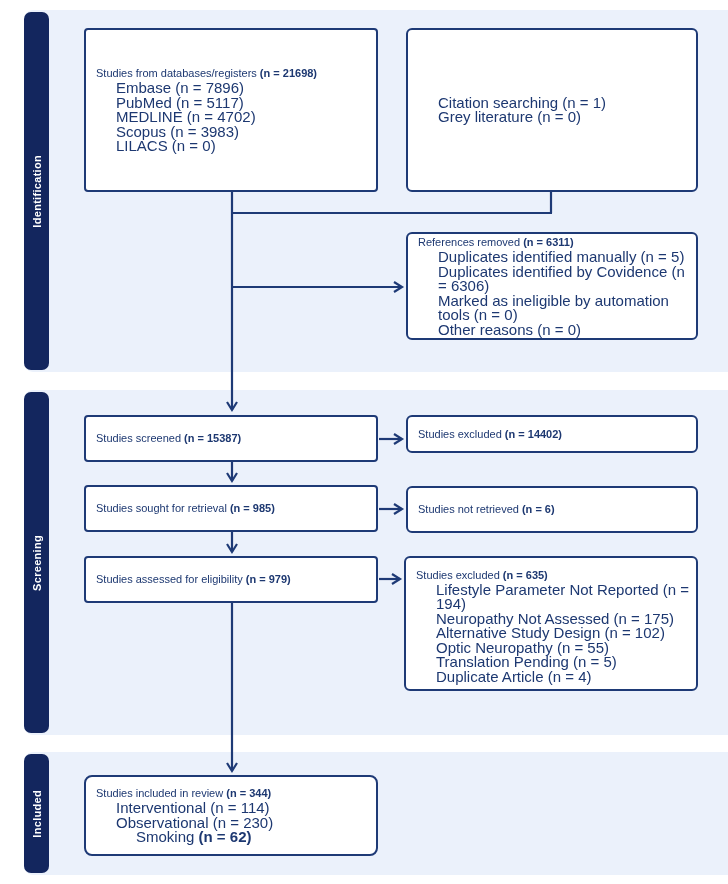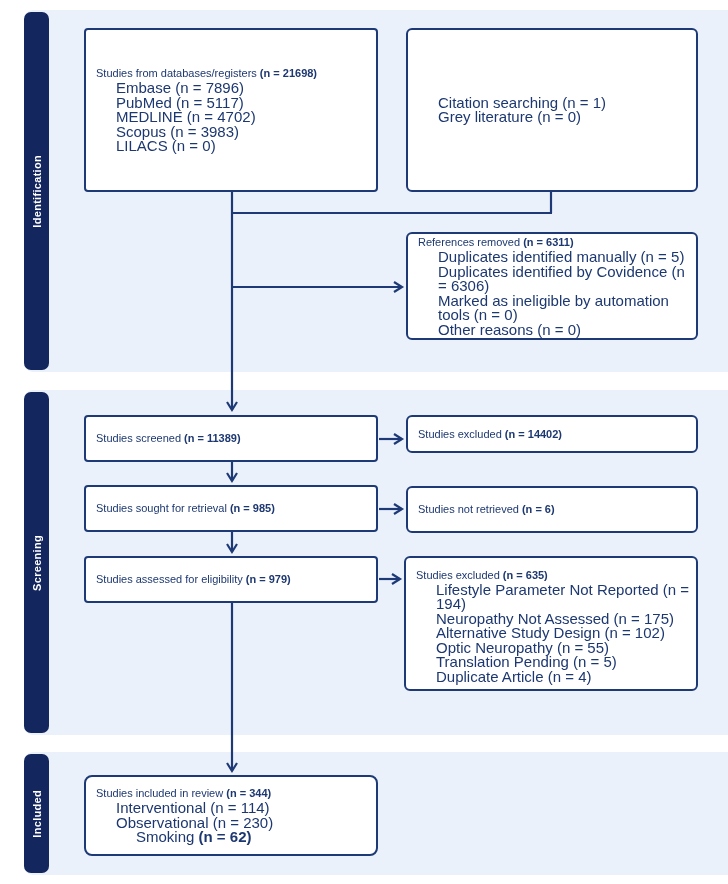"(n = 11389)" b { text: 11389 -> 15387 }
